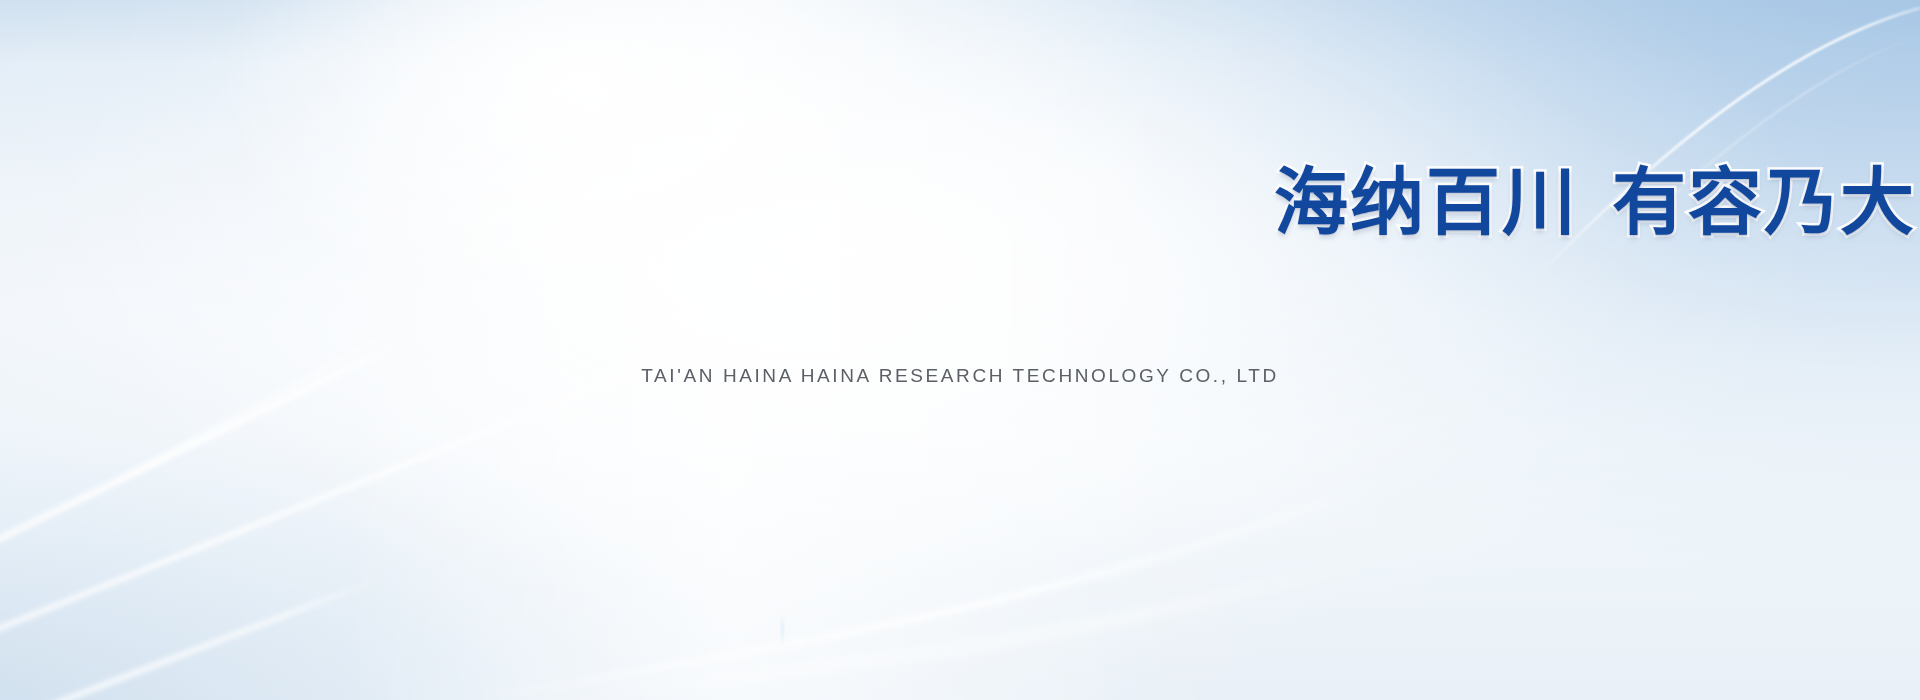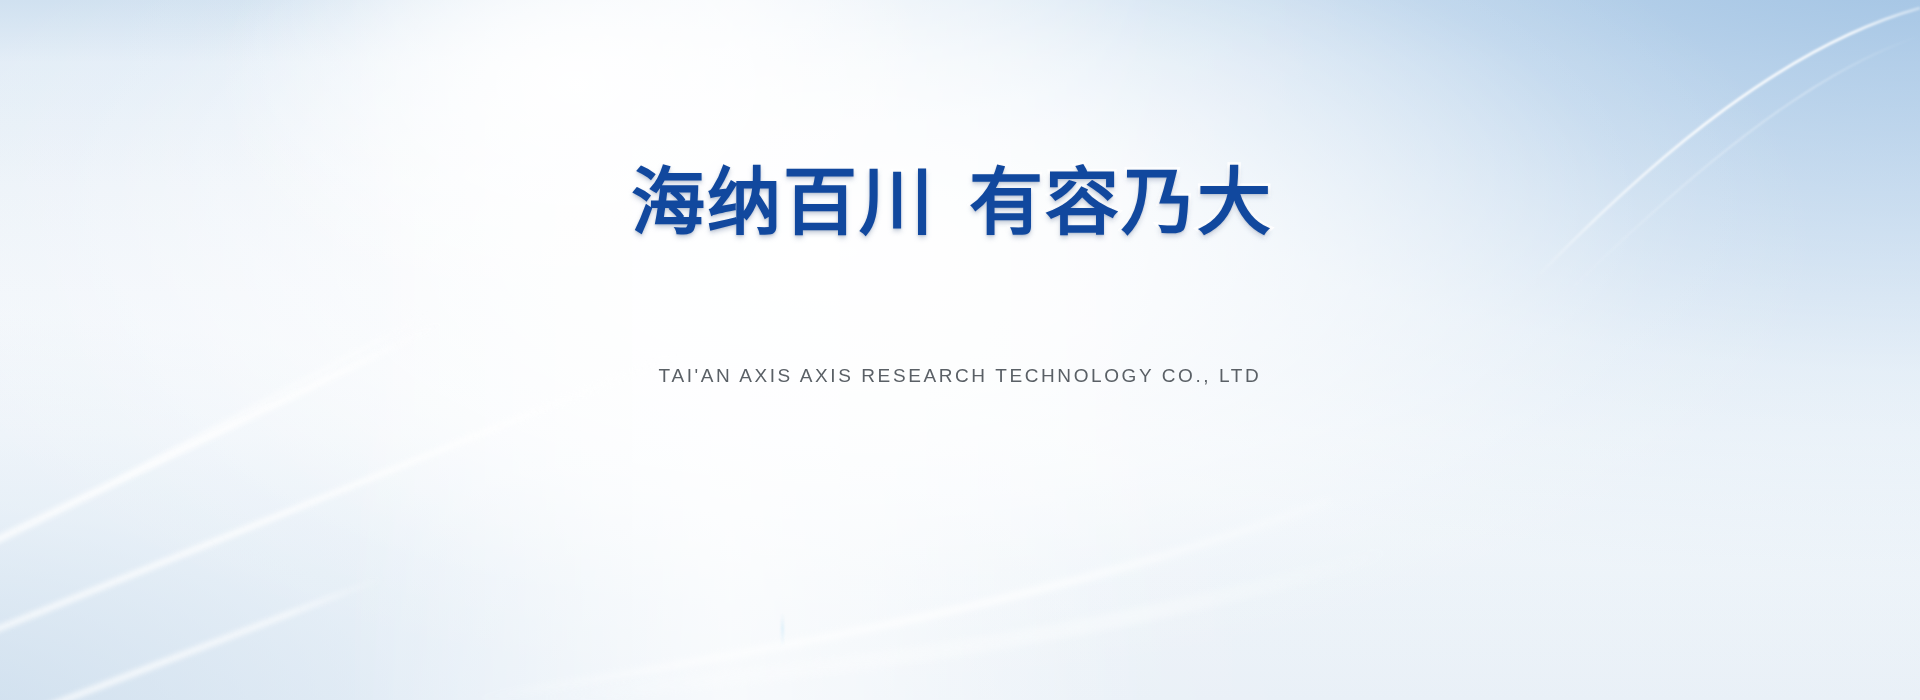"海纳百川 有容乃大" .headline { right: 16px -> 4px; text-align: center -> right }
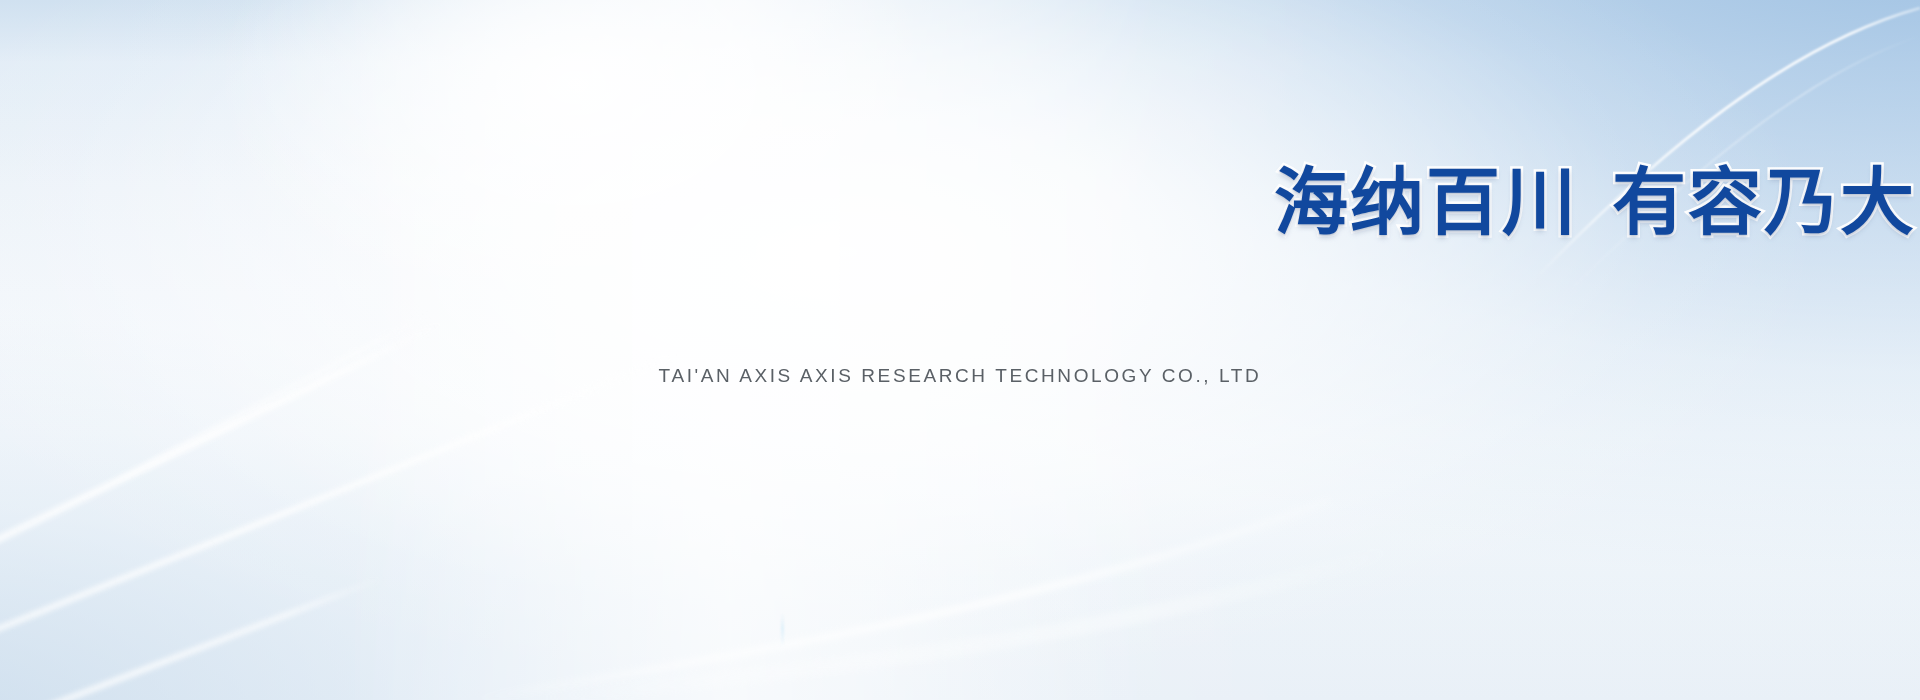"TAI'AN AXIS AXIS RESEARCH TECHNOLOGY" p.subtitle-en { text: AXIS AXIS -> HAINA HAINA }
